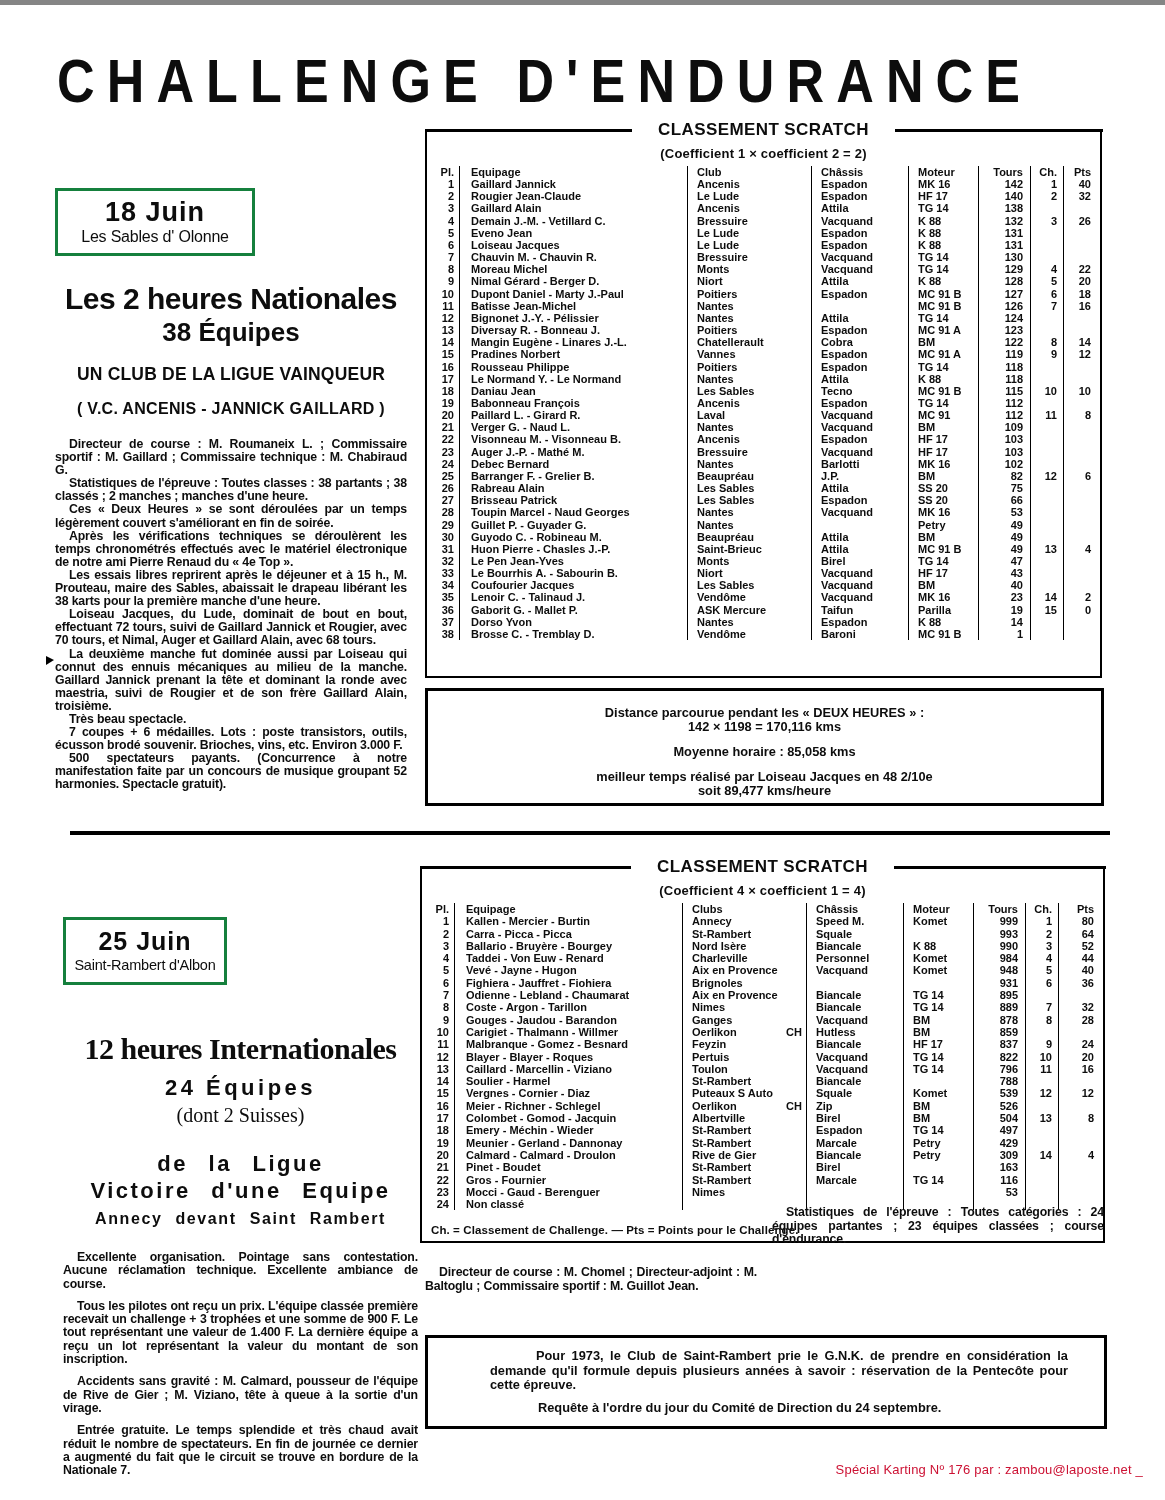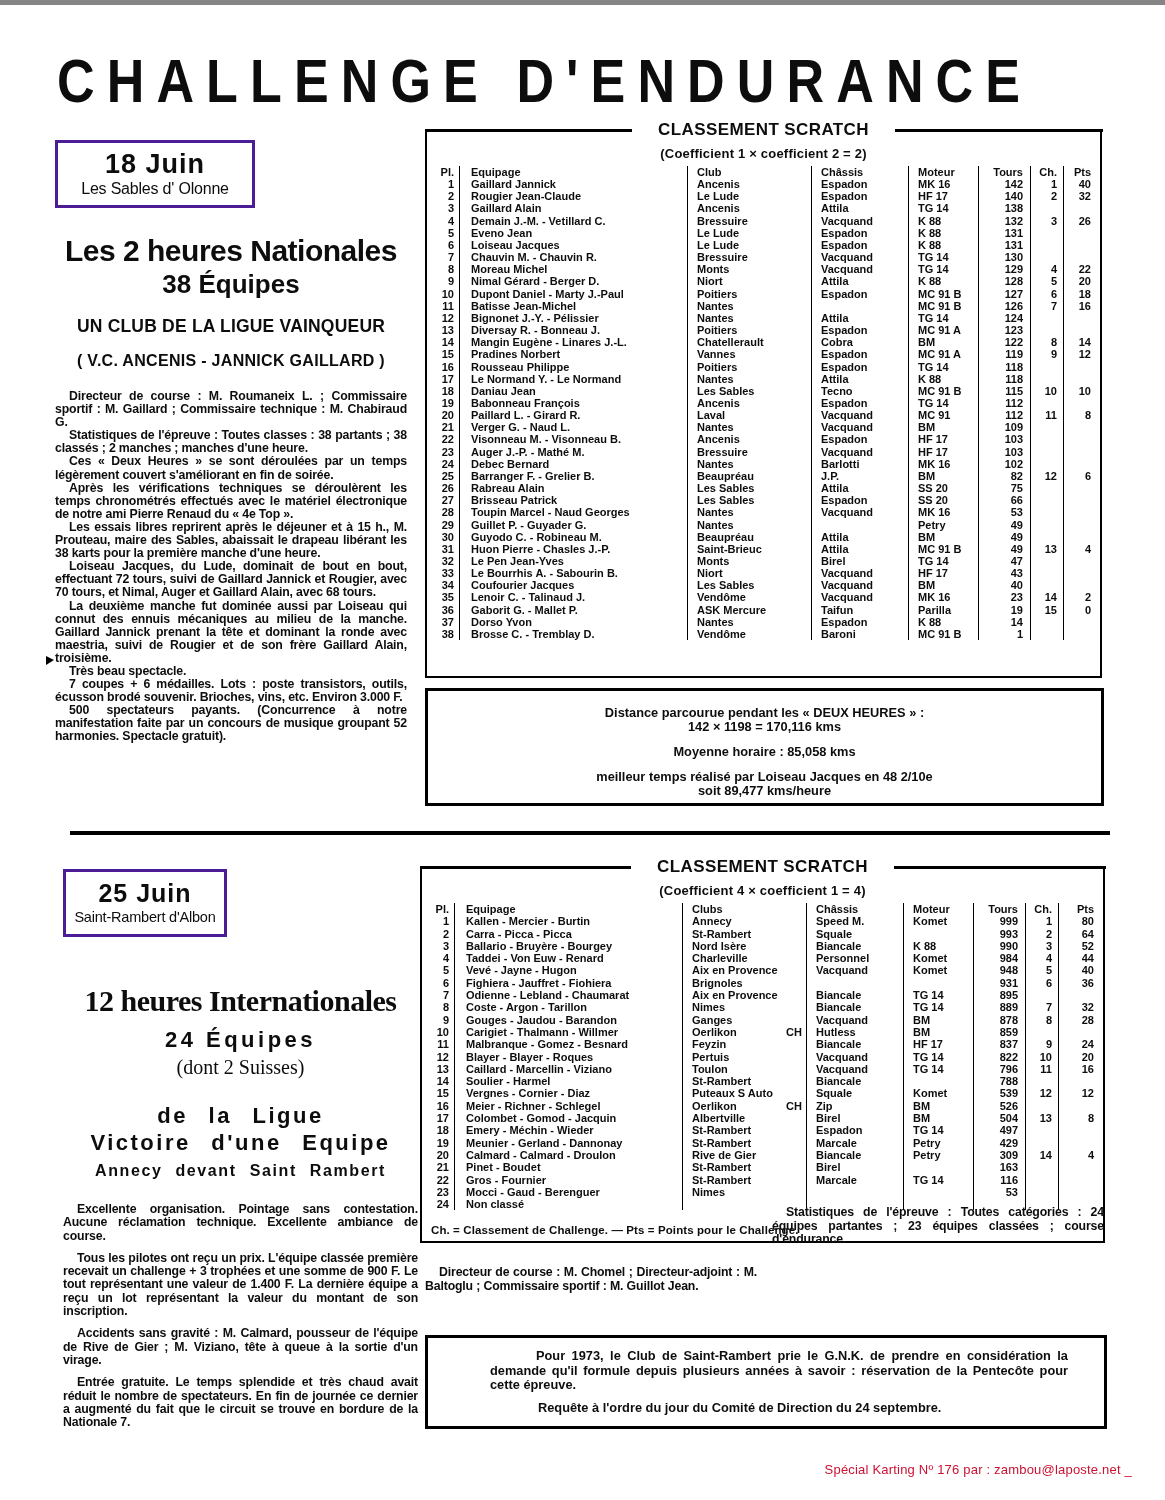"18 Juin" .date-box { border: 3px solid #4c1d95 -> 3px solid #15803d; margin-top: none -> 48px }
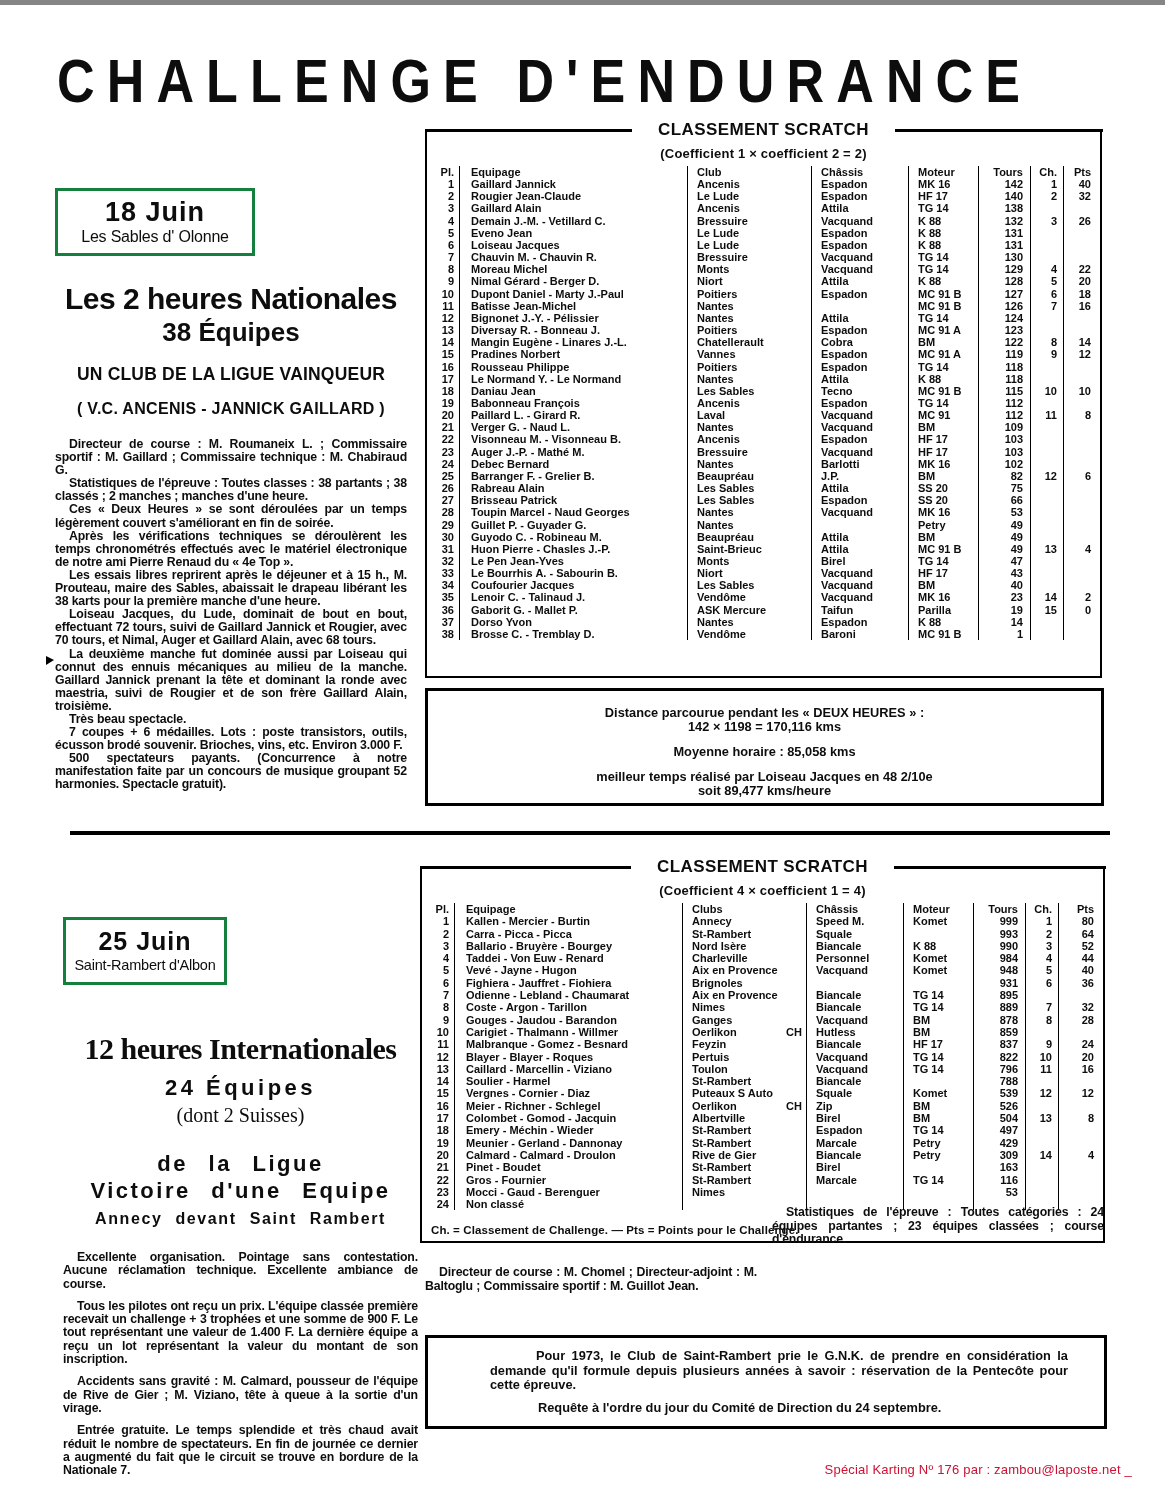"Spécial Karting Nº 176 par" .credit { right: 33px -> 22px }
